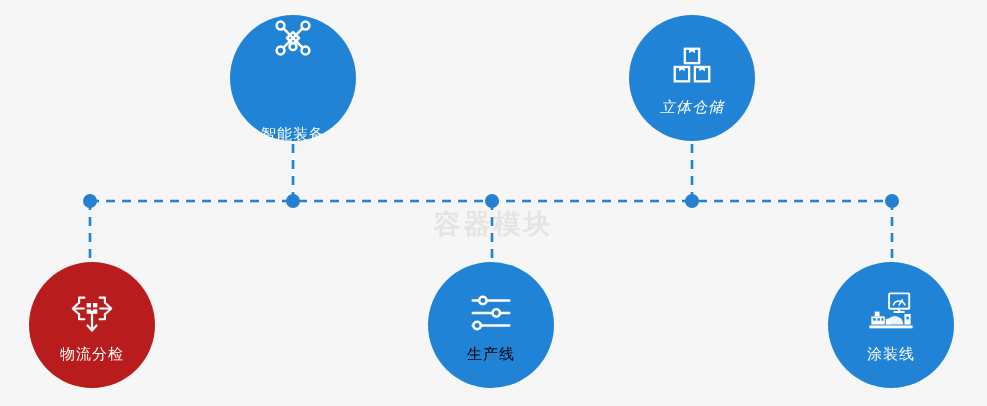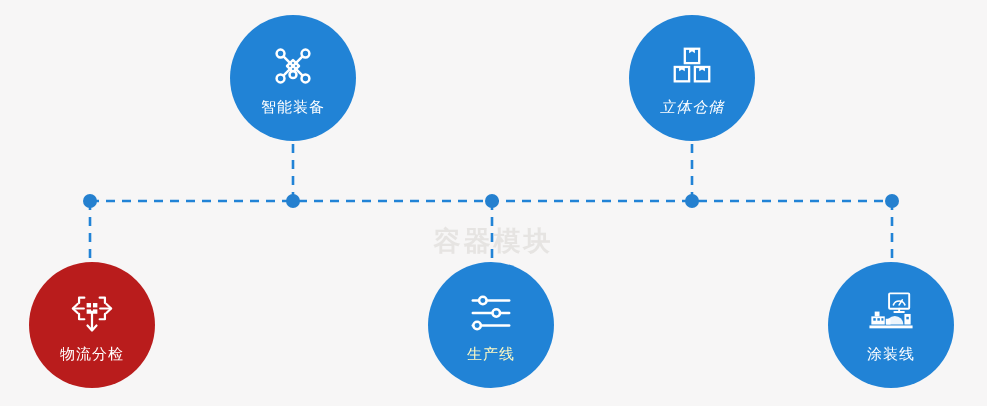"智能装备" div.node { justify-content: none -> space-between }
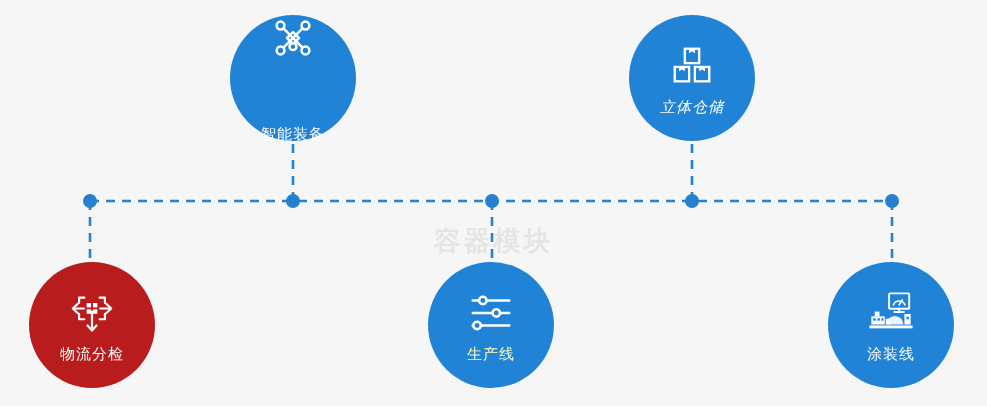"容器模块" .watermark { top: 223px -> 206px }
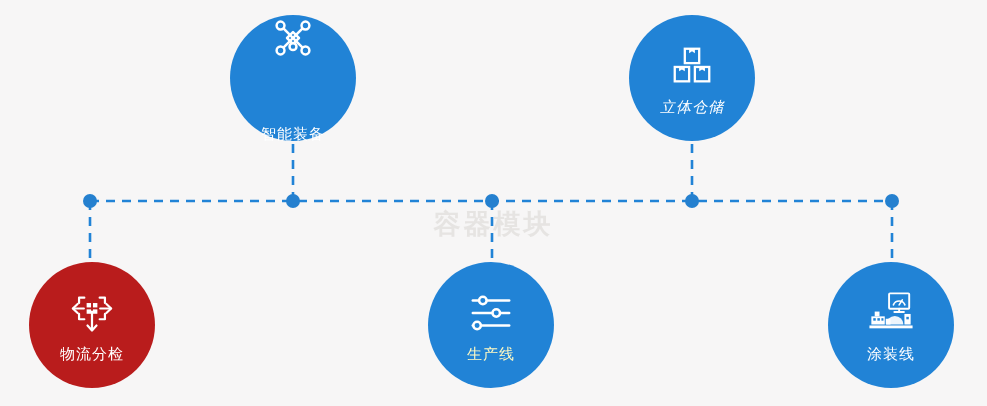"生产线" span.node-label { color: #fef9c3 -> #000000 }
